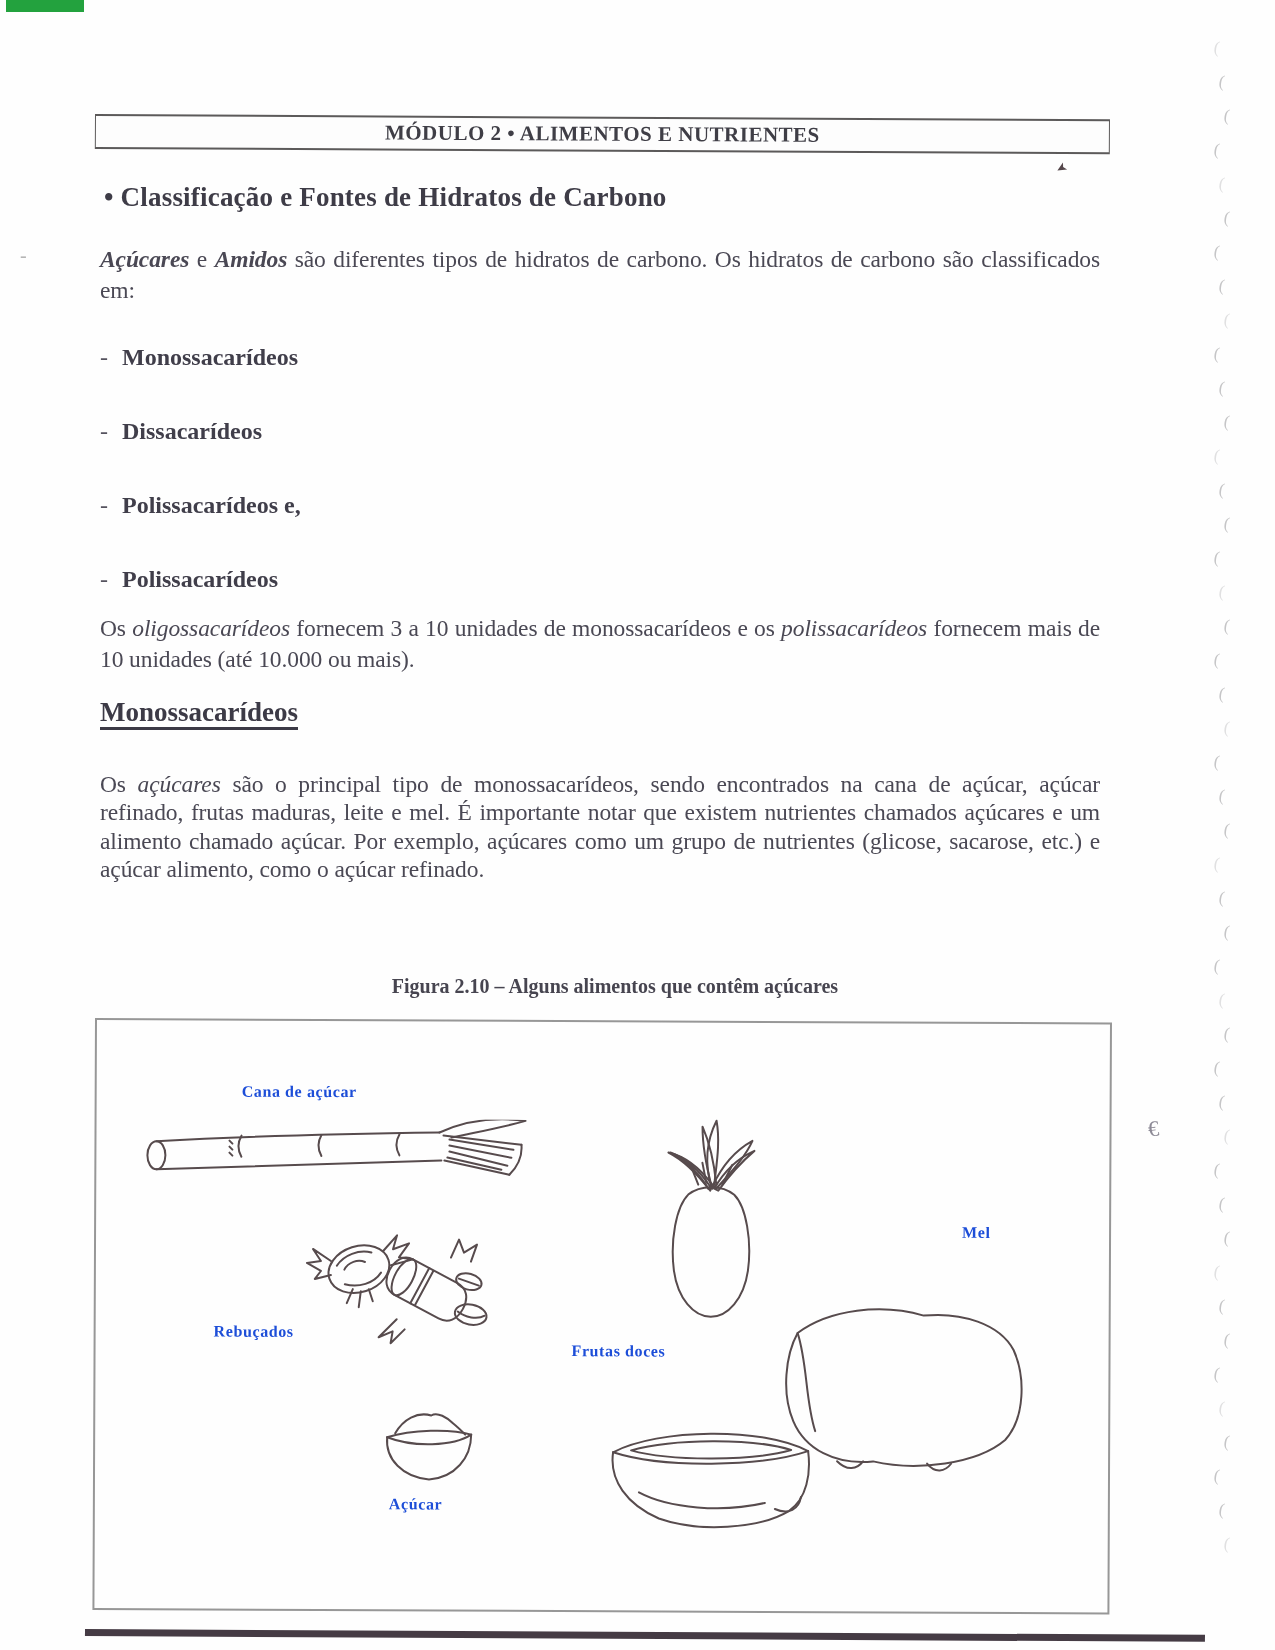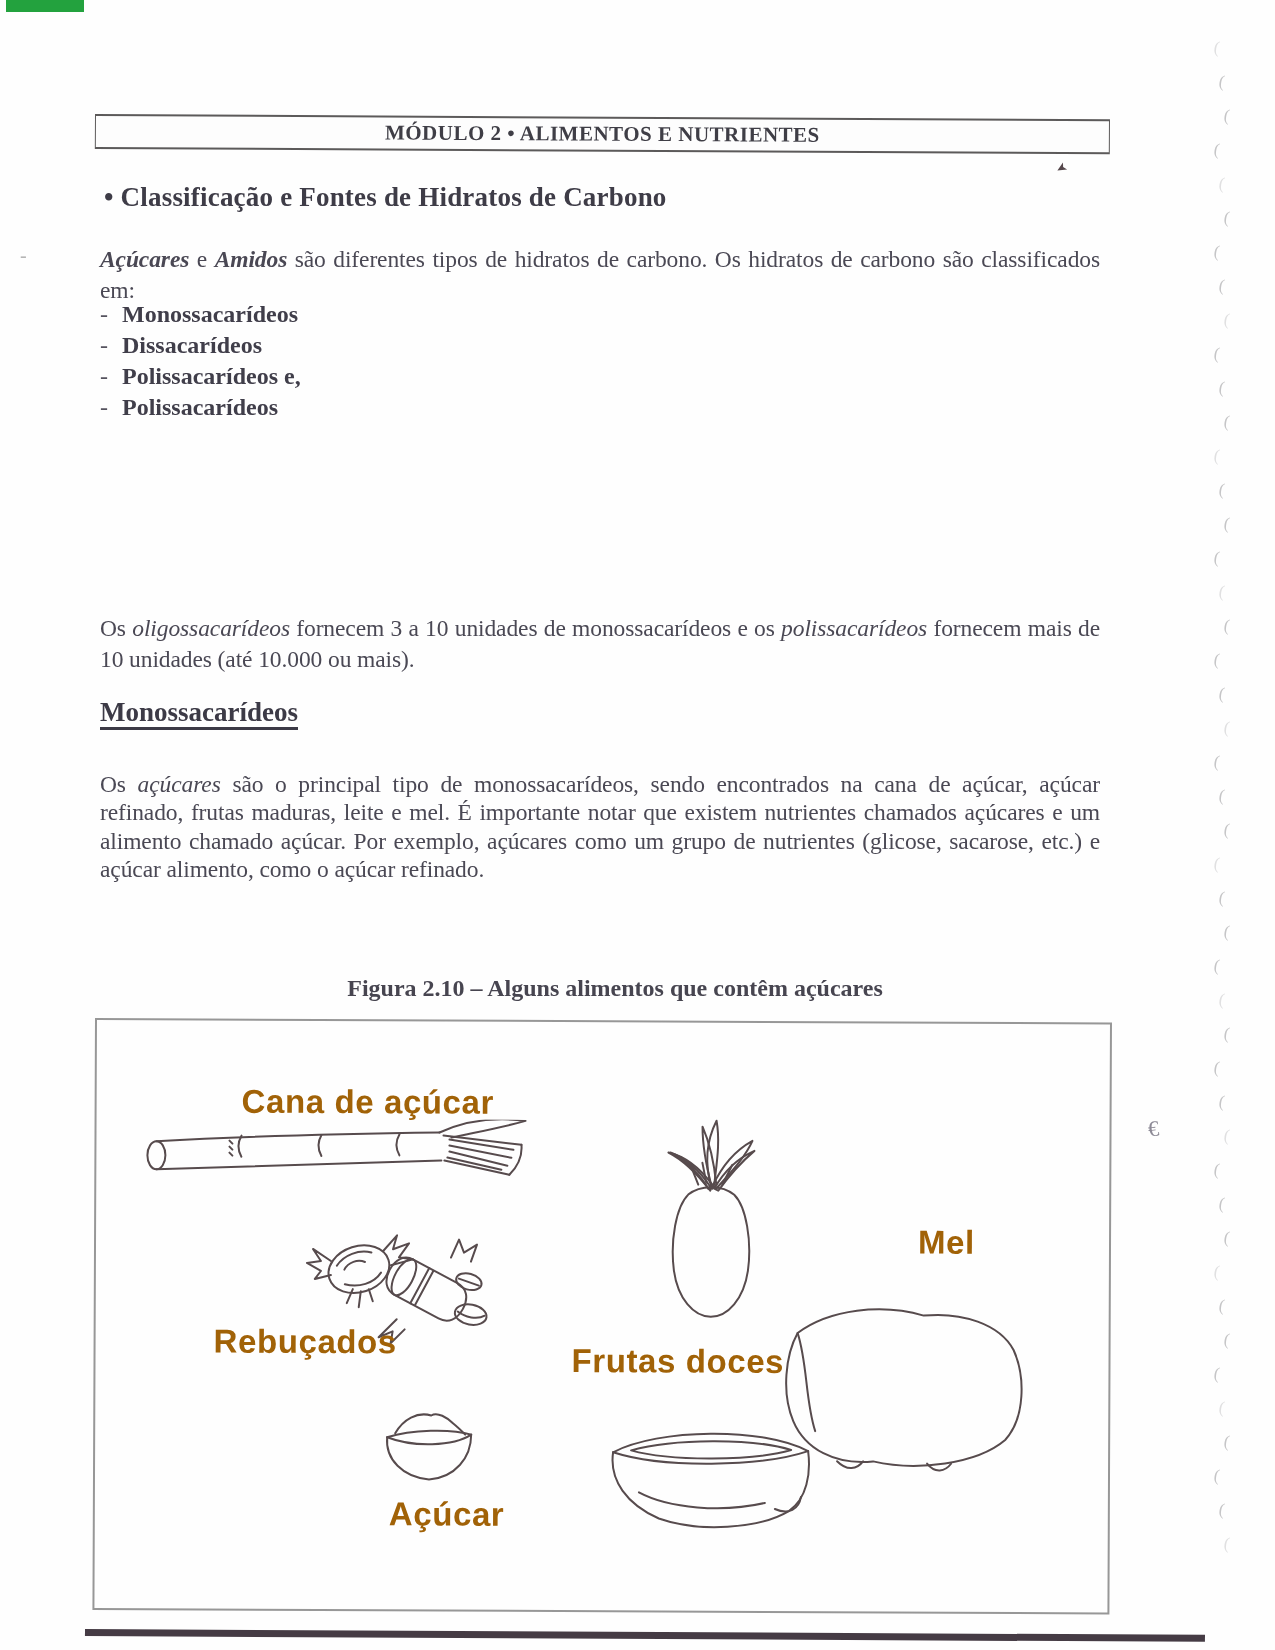"- Monossacarídeos" .carb-list .row { margin-top: none -> 43px }
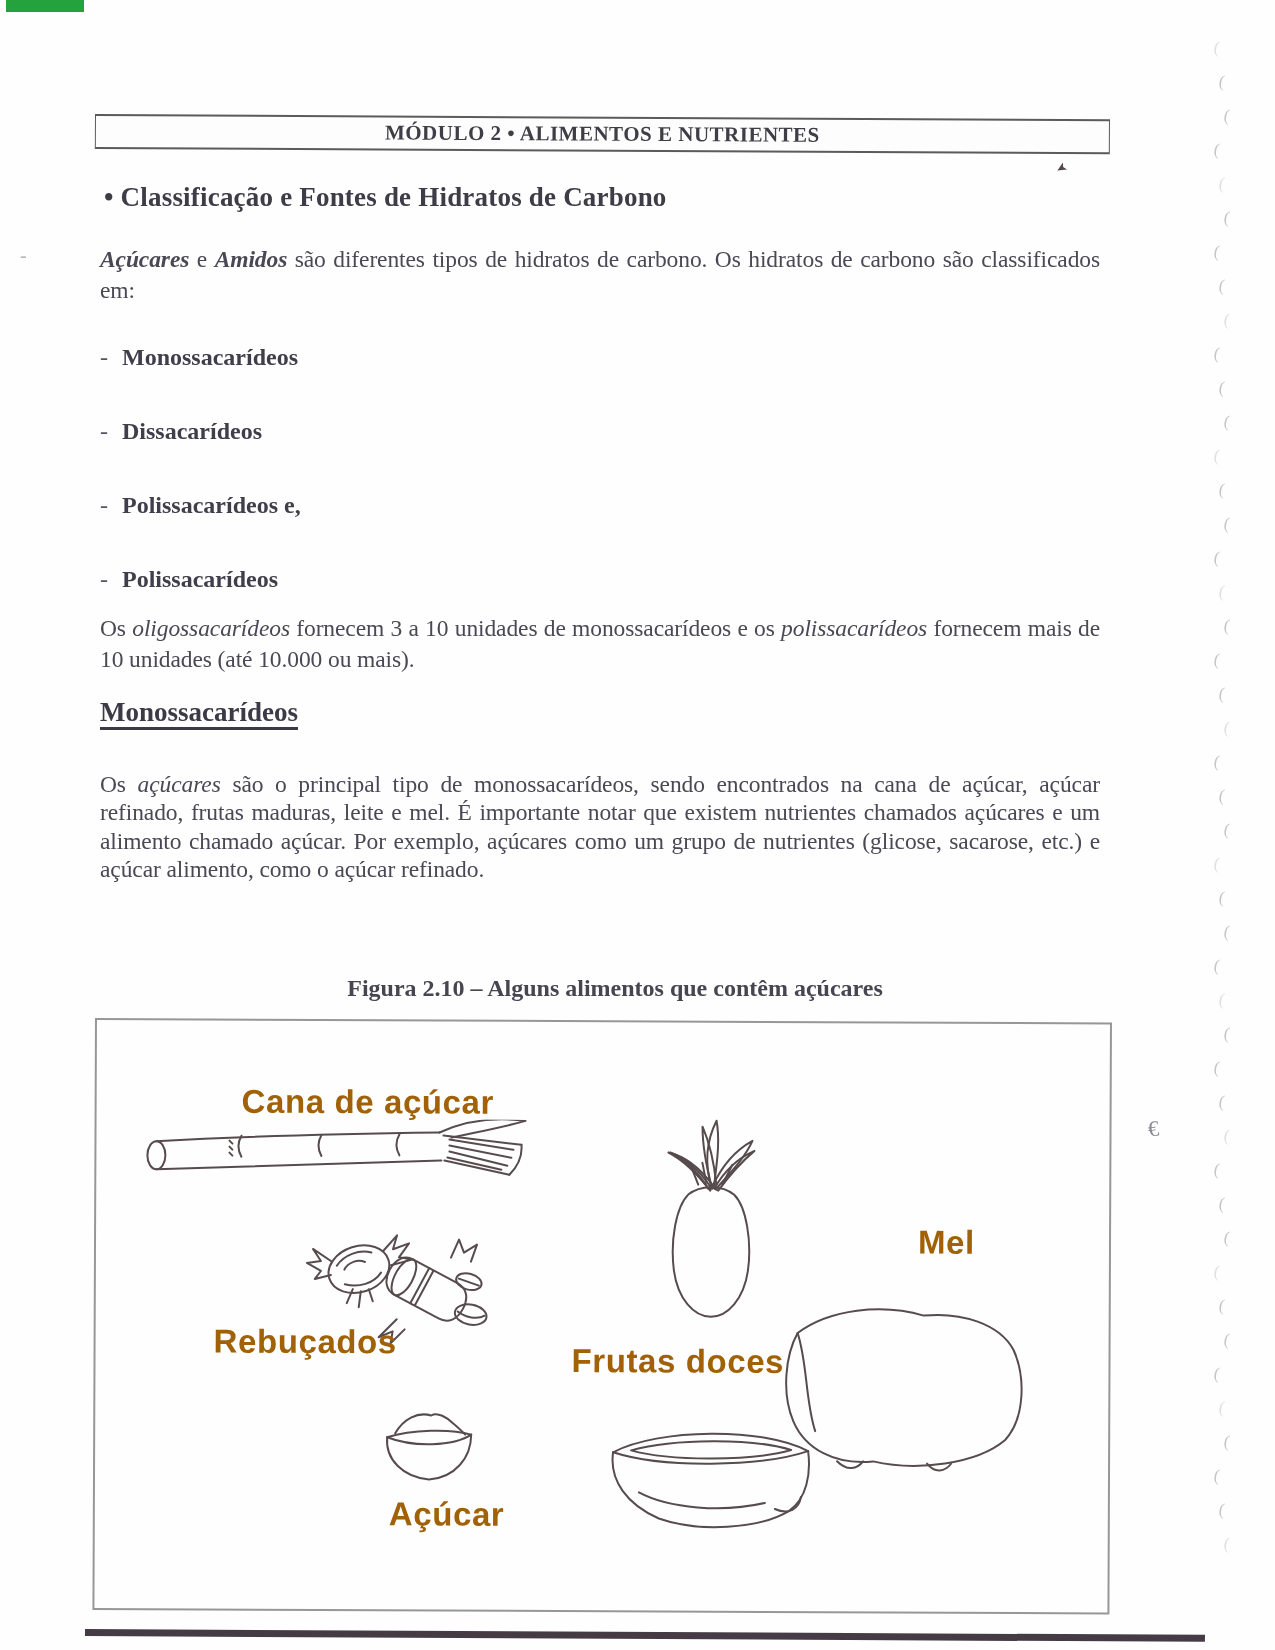"Figura 2.10 – Alguns alimentos" .fig-caption { font-size: 24px -> 20px }
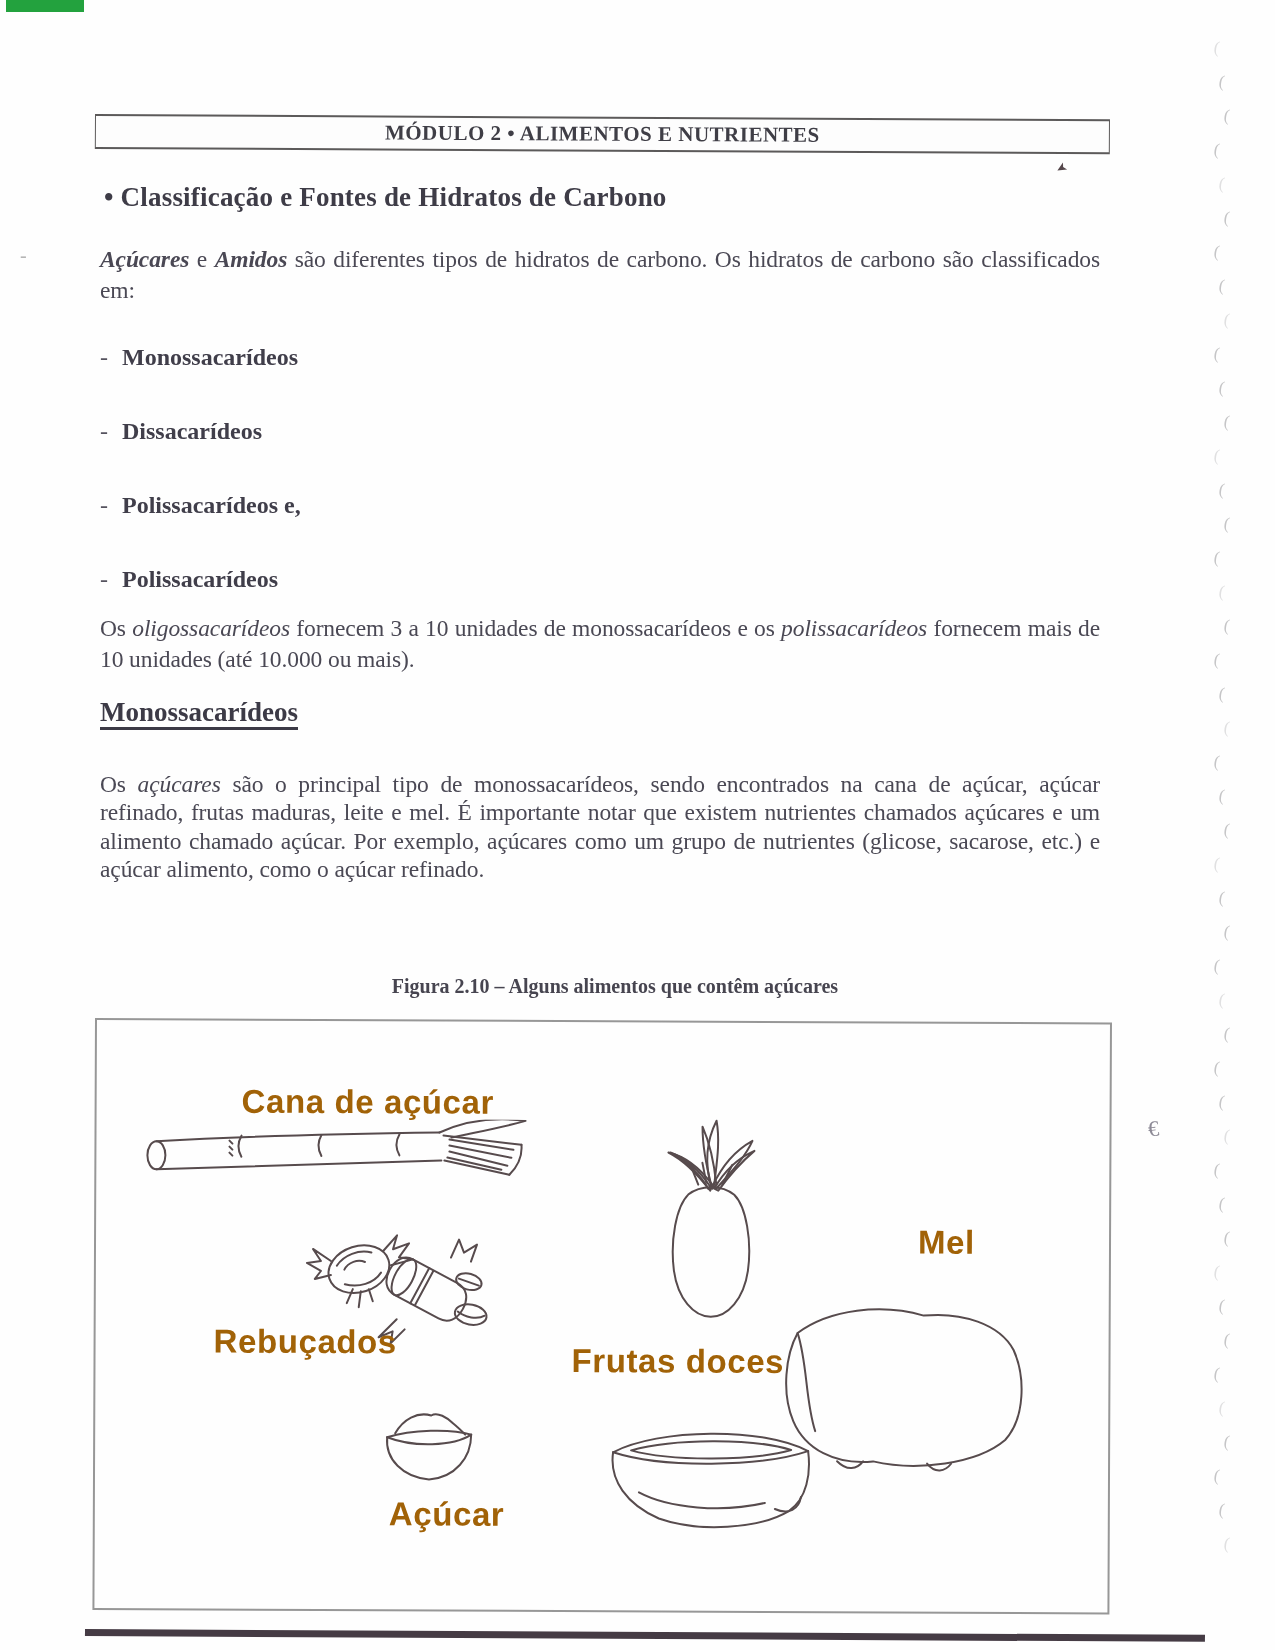"Cana de açúcar" .fig-label { color: #a16207 -> #1d4ed8; font-family: Liberation Sans, sans-serif -> Liberation Serif, serif; font-size: 33px -> 16px }
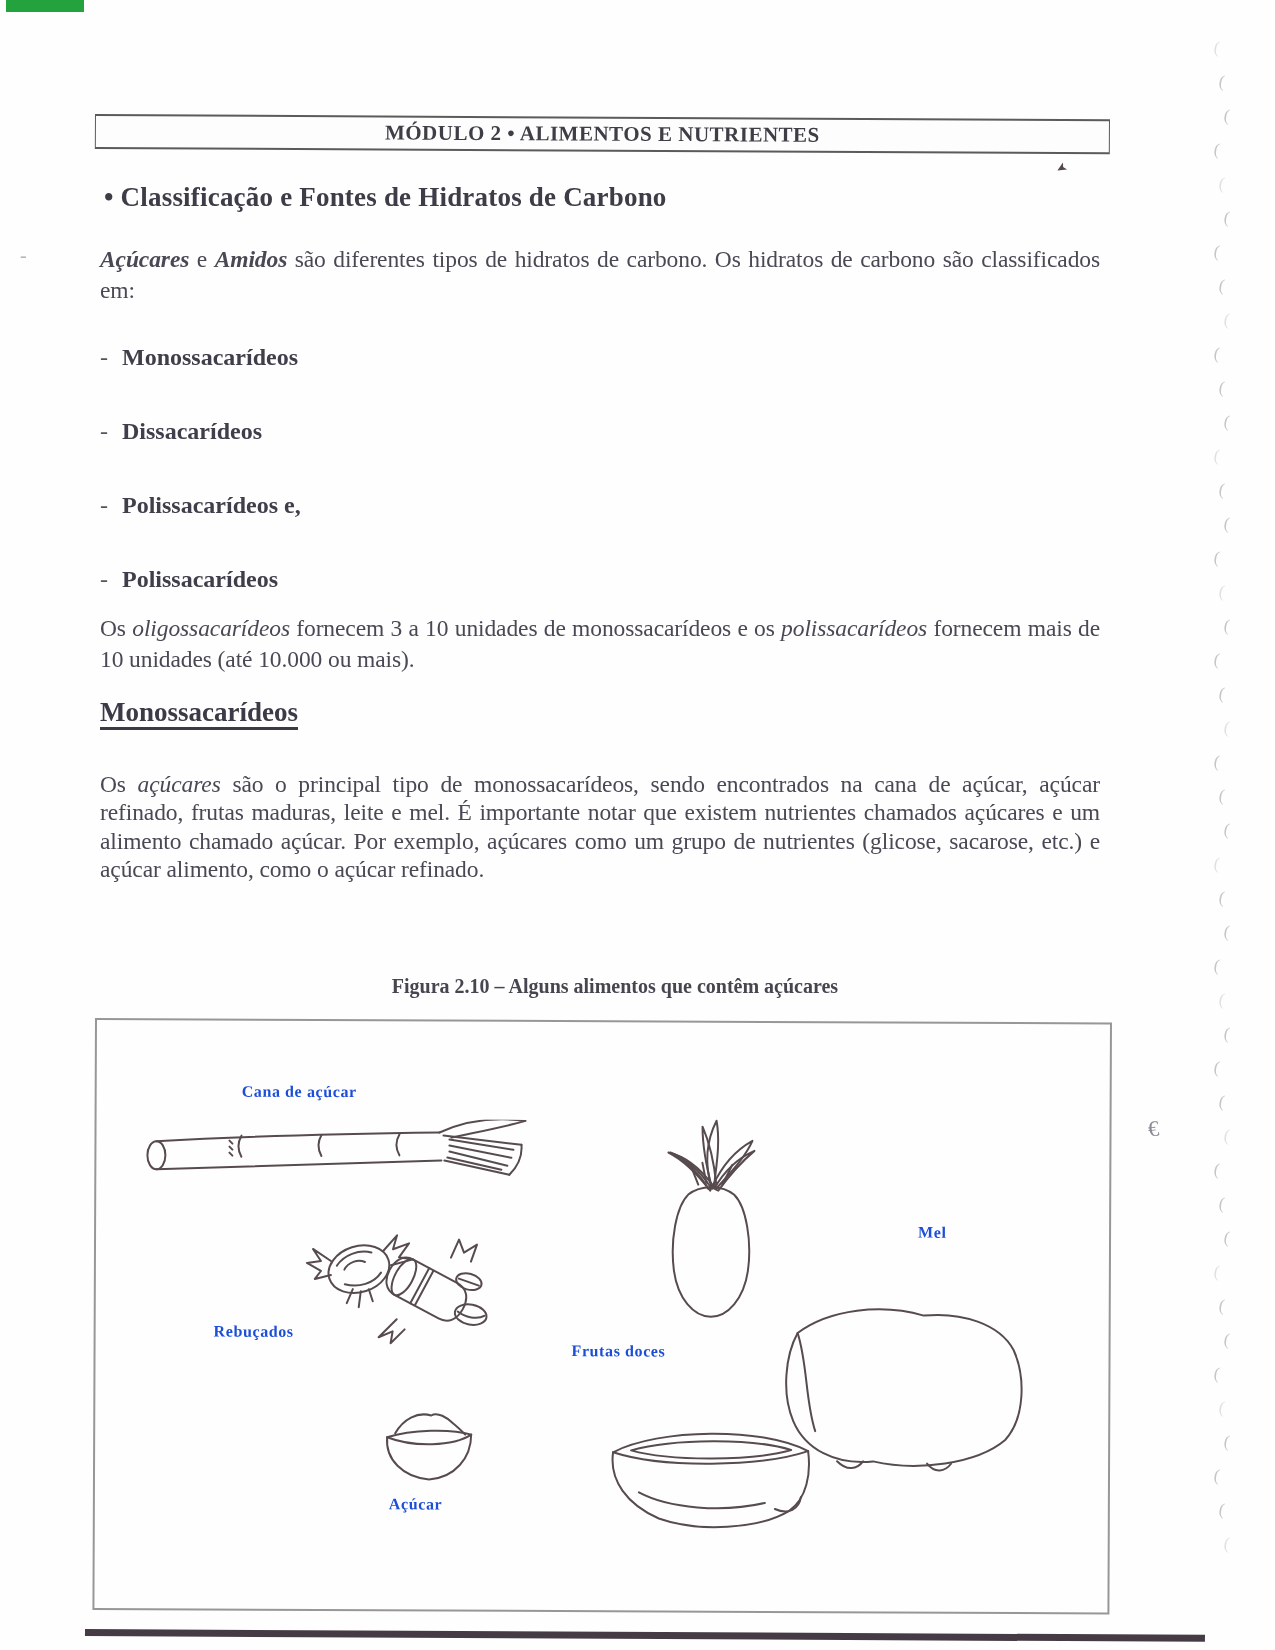"Mel" span.fig-label { left: 822px -> 866px }
